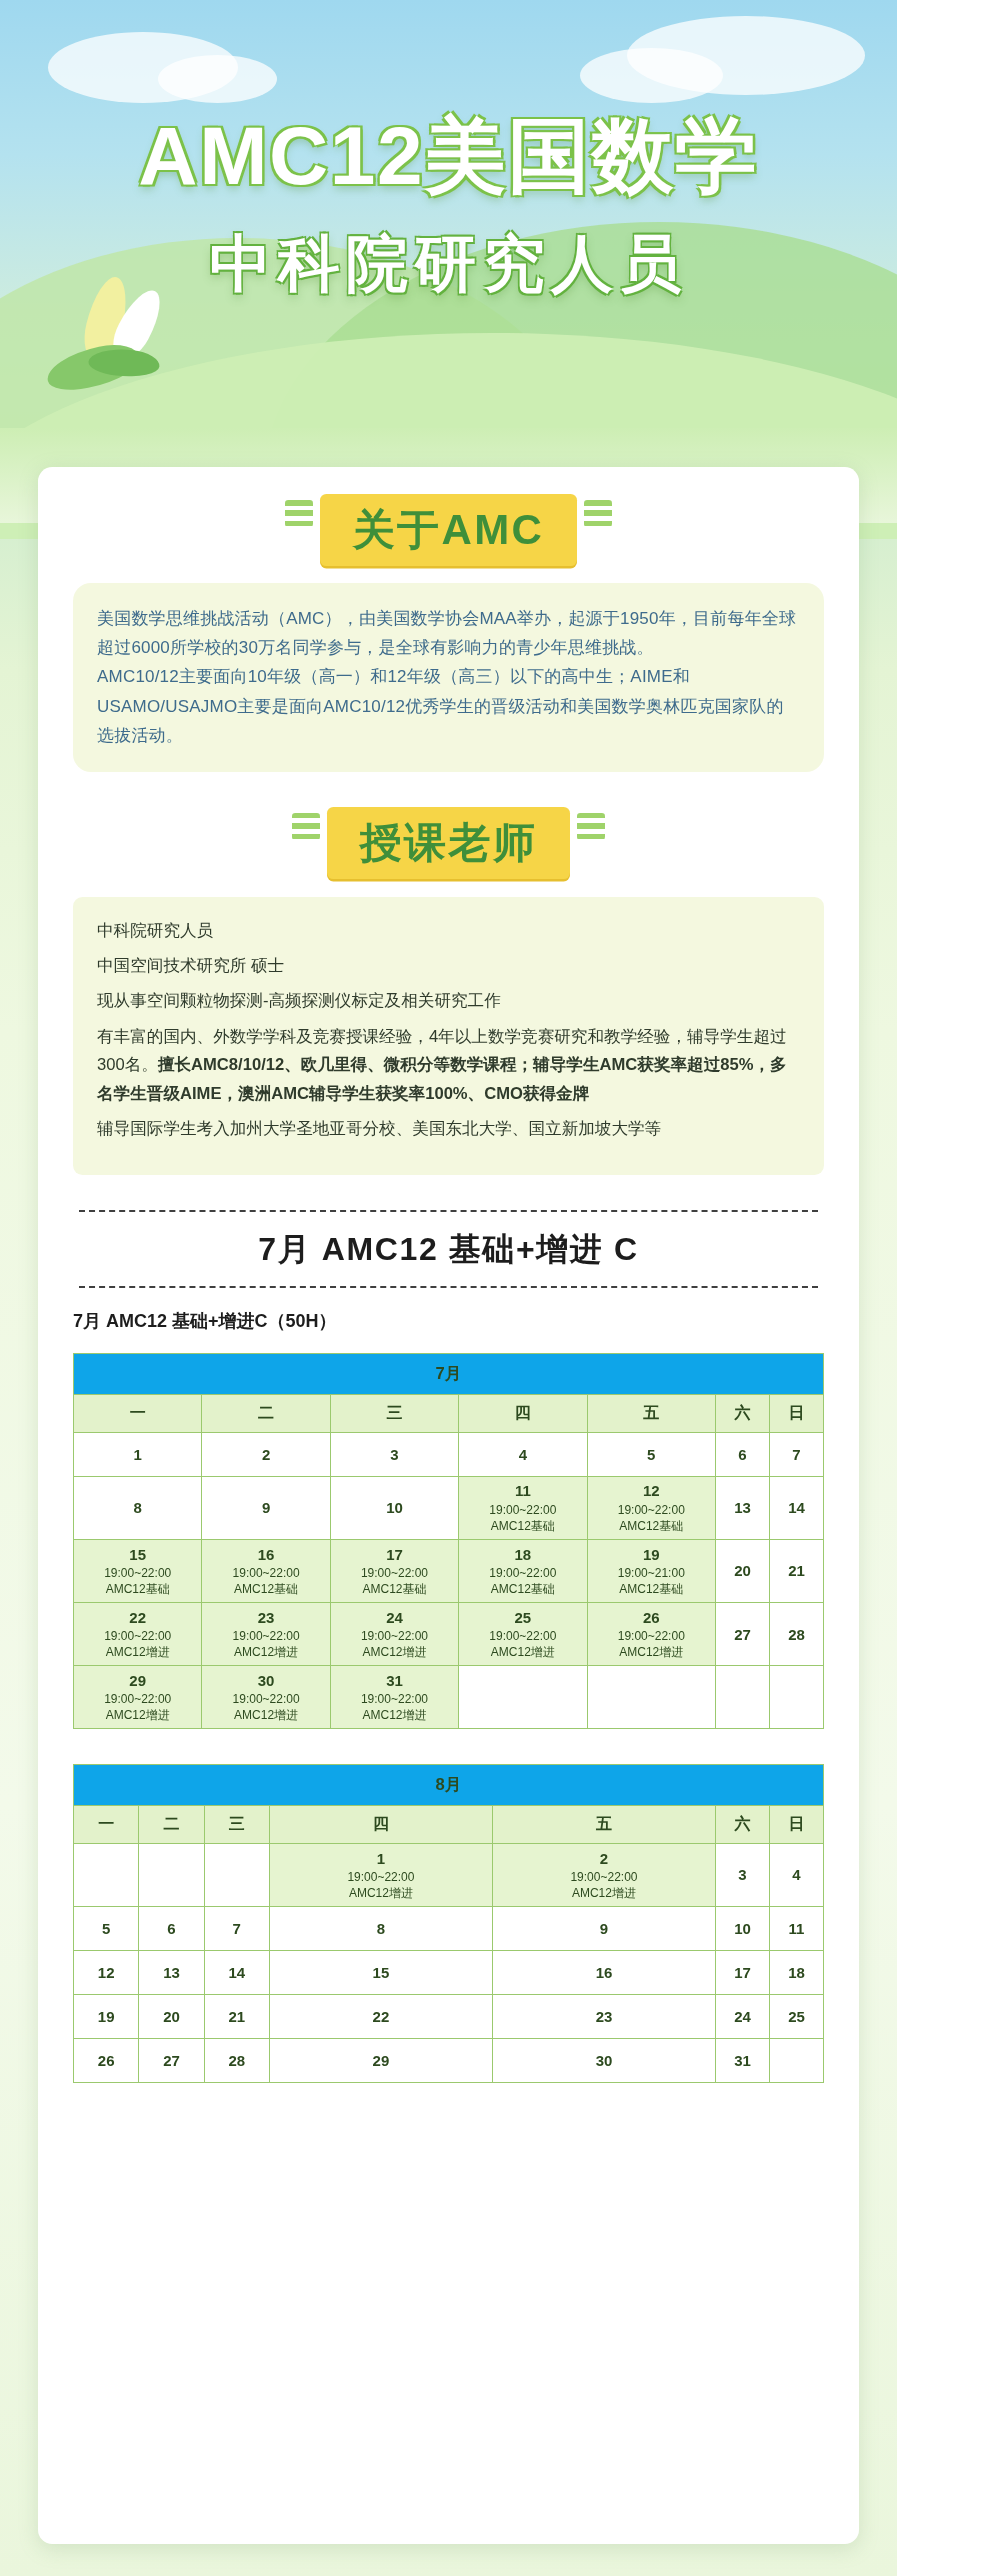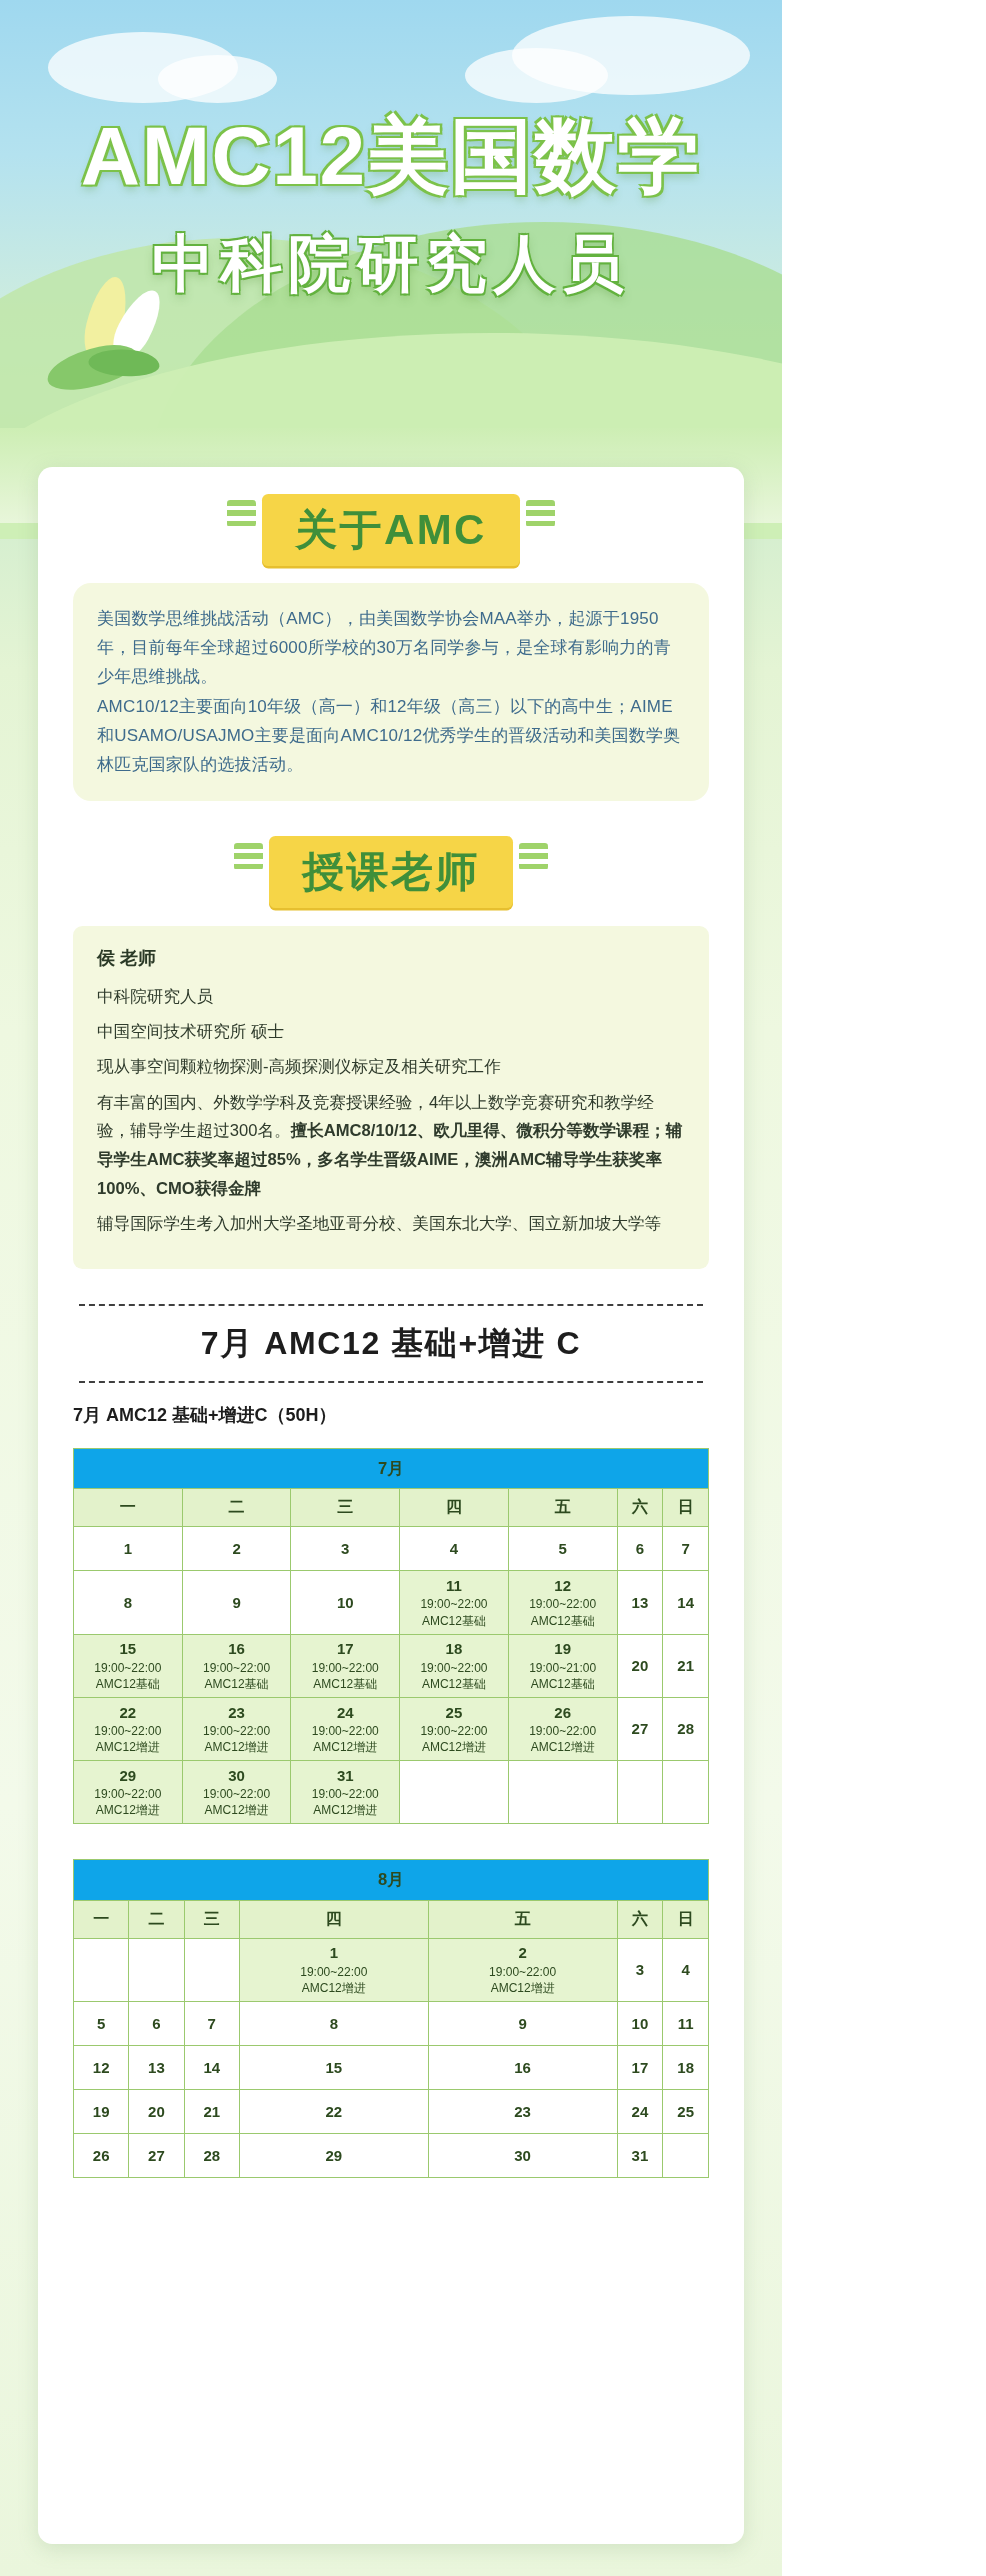"AMC12美国数学" .poster { width: 782px -> 897px }
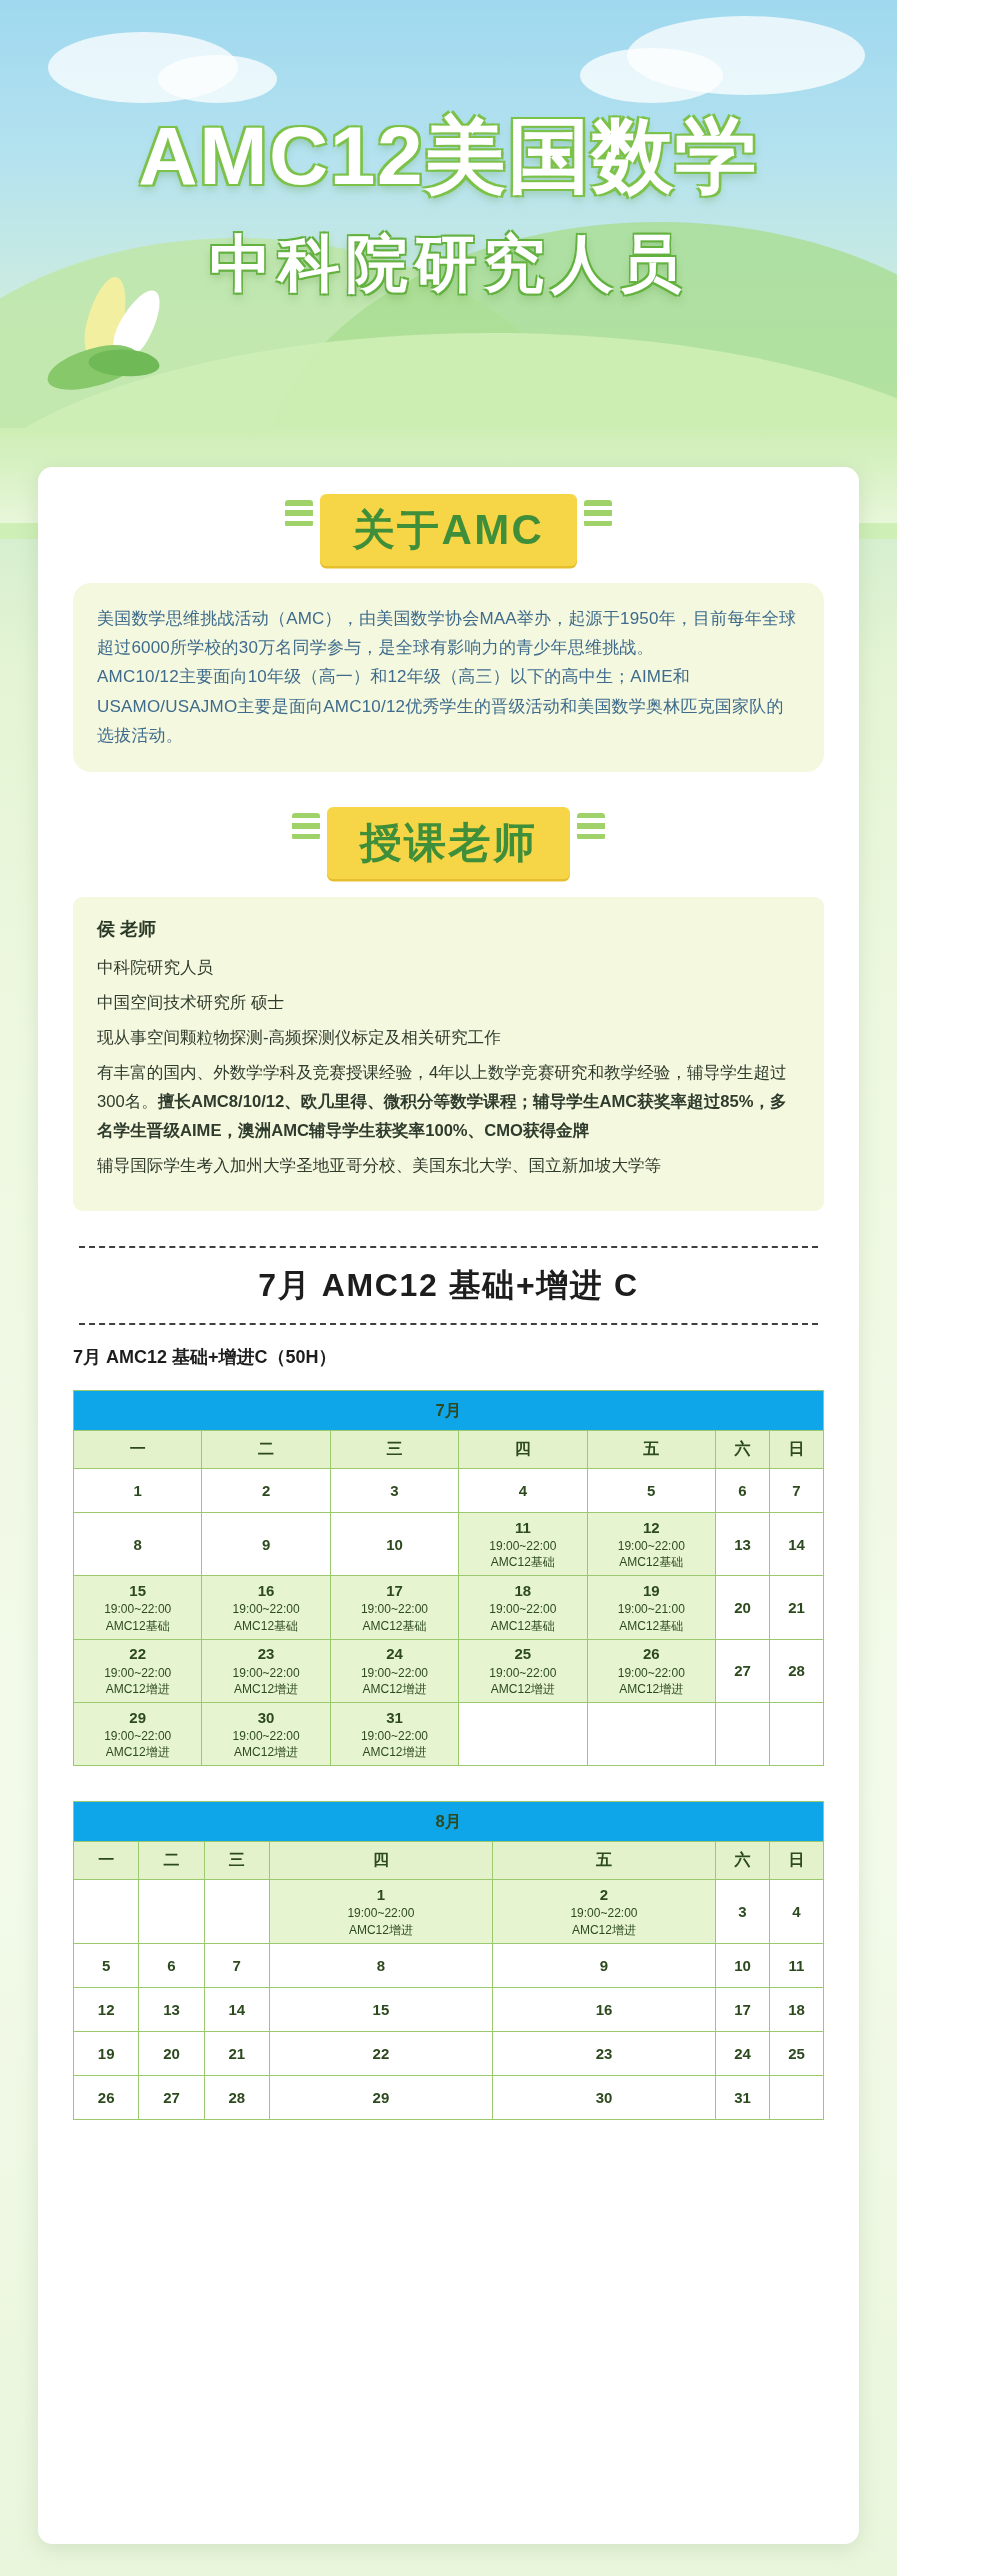"侯 老师" div.teacher-name { html: <div>侯 老师</div> -> none }
